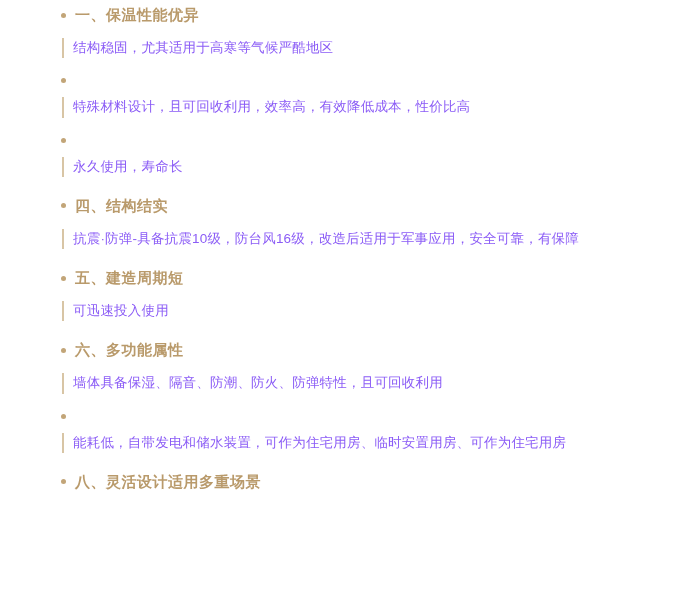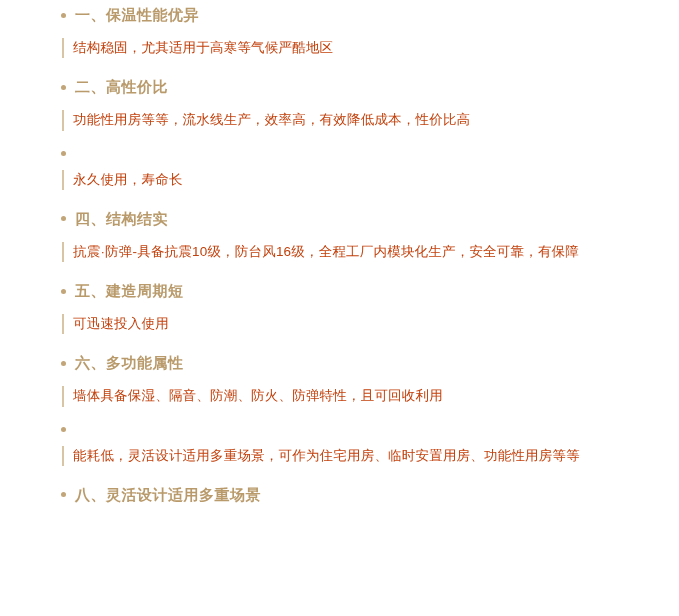"结构稳固，尤其适用于高寒等气候严酷地区" .body-text { color: #c2410c -> #8b5cf6 }
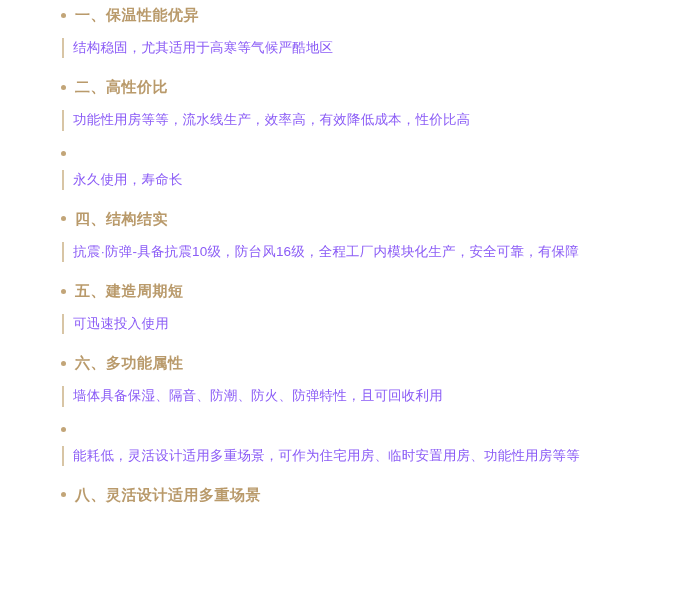"二、高性价比" span { html: <span>二、高性价比</span> -> none }
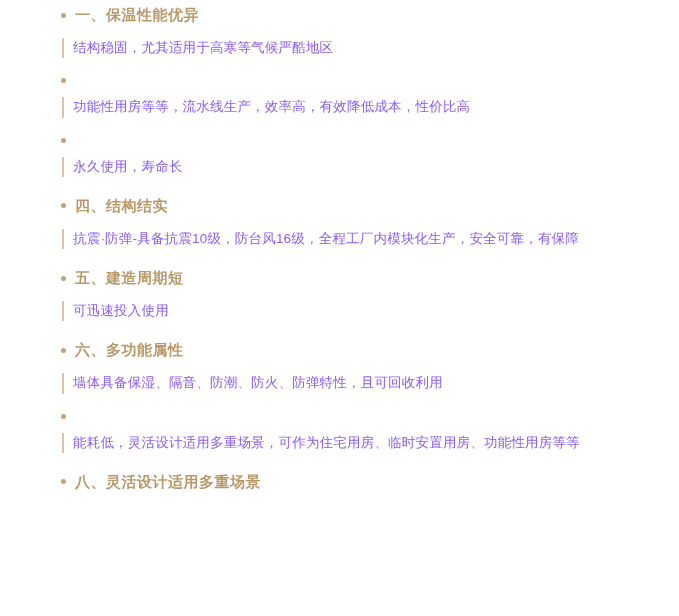"功能性用房等等，流水线生产，效率高，有效降低成本，性价比高" span.body-text { text: 功能性用房等等，流水线生产 -> 特殊材料设计，且可回收利用 }
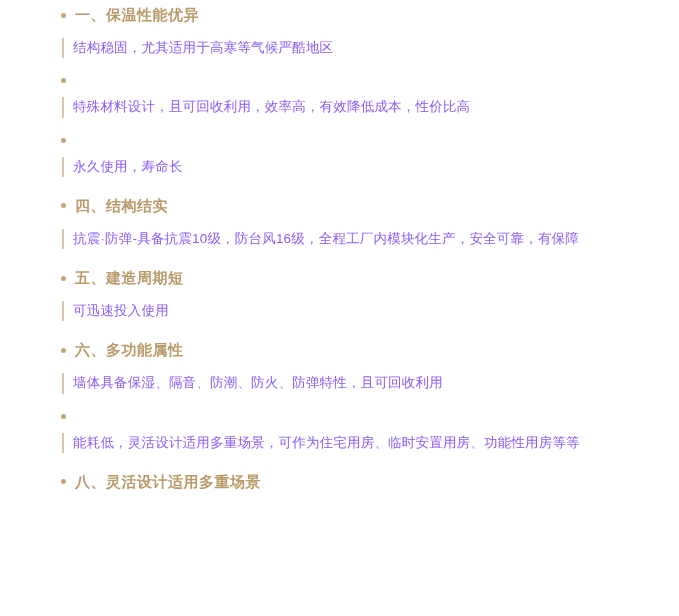"抗震·防弹-具备抗震10级，防台风16级，全程工厂内模块化生产，安全可靠，有保障" span.body-text { text: 全程工厂内模块化生产 -> 改造后适用于军事应用 }
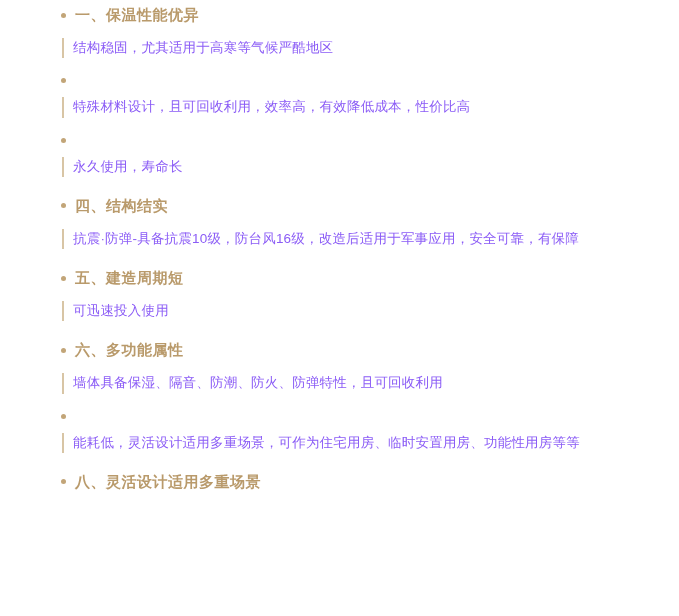"能耗低，灵活设计适用多重场景，可作为住宅用房、临时安置用房、功能性用房等等" span.body-text { text: 灵活设计适用多重场景，可作为住宅用房、临时安置用房、功能性用房等等 -> 自带发电和储水装置，可作为住宅用房、临时安置用房、可作为住宅用房 }
